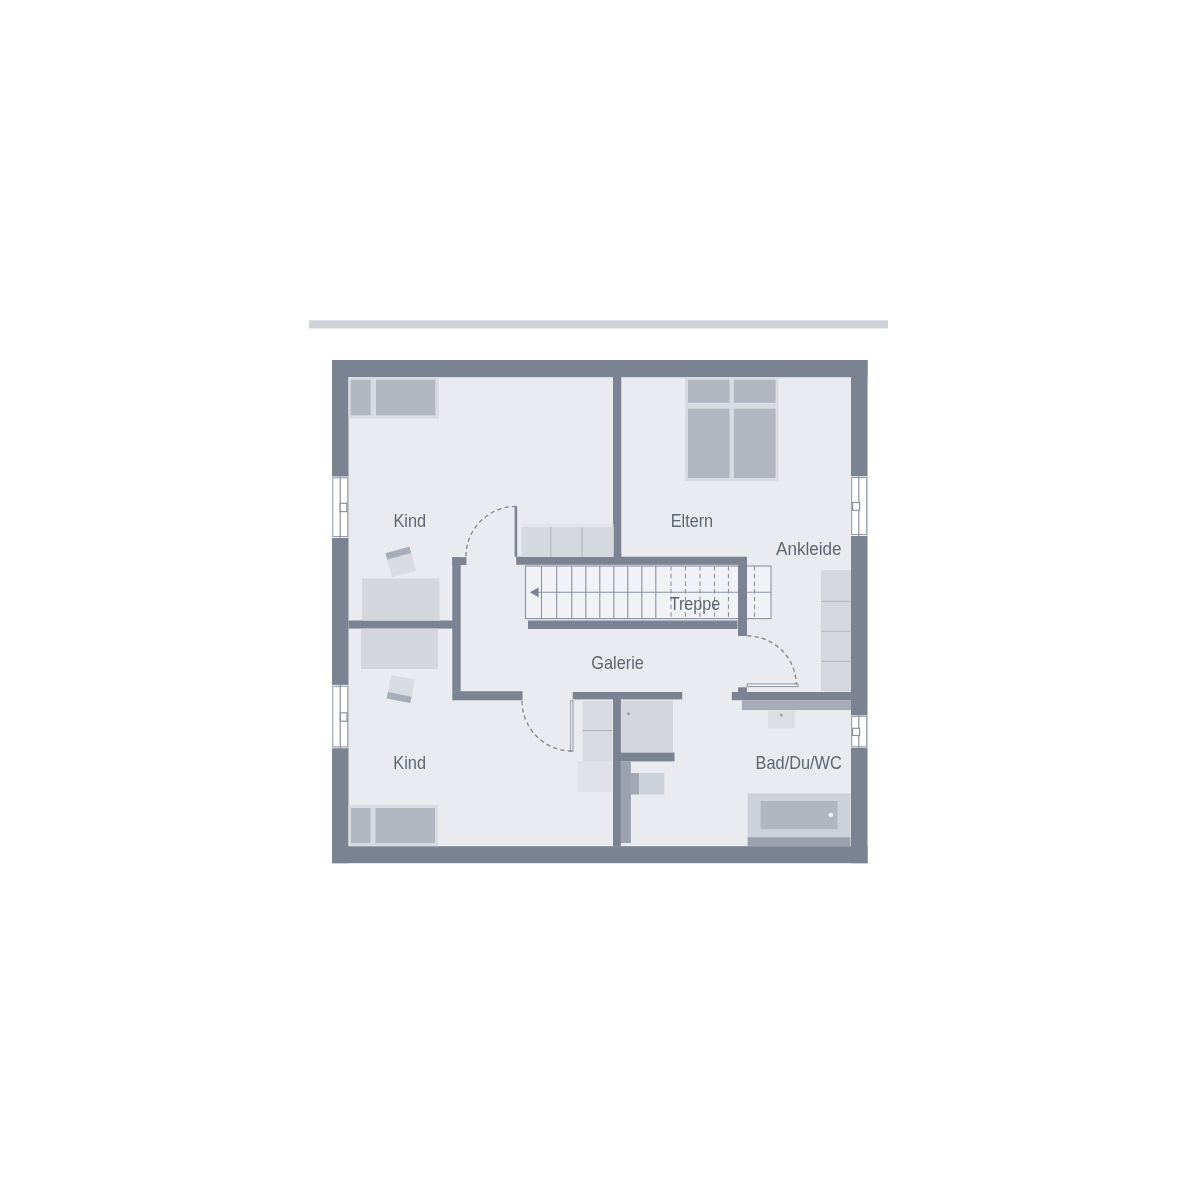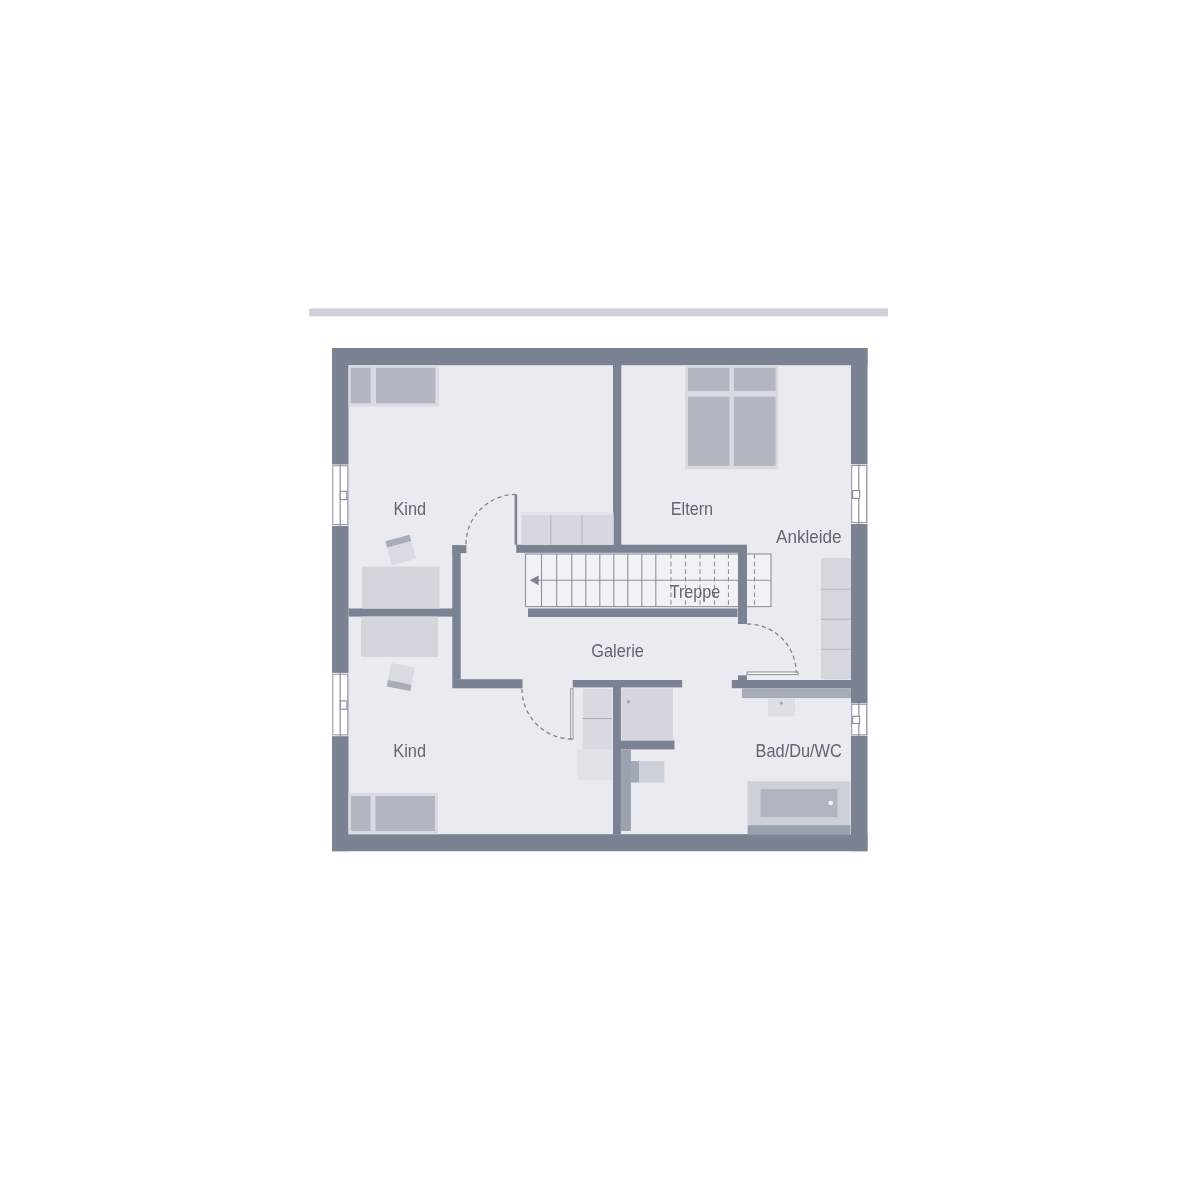"Kind" .page { margin-top: none -> 12px }
